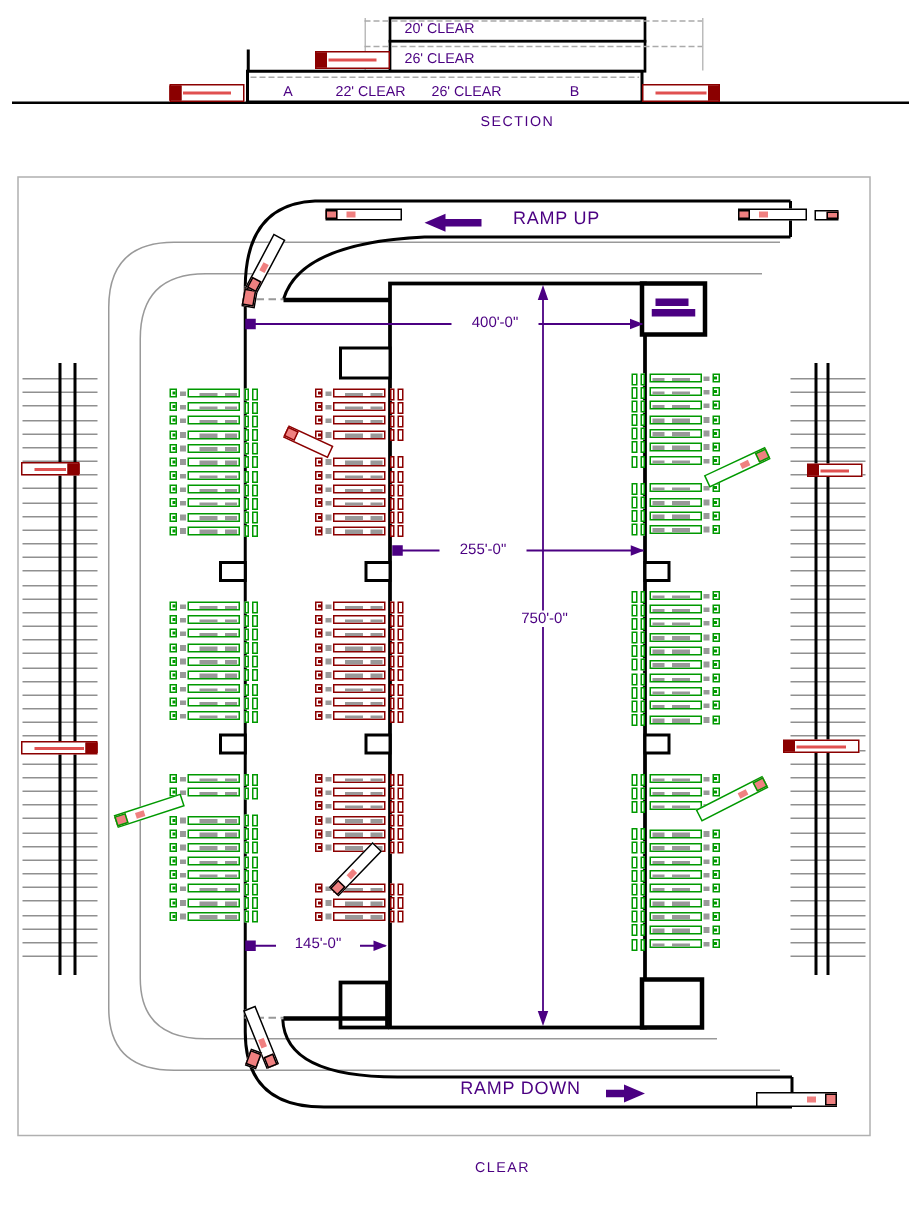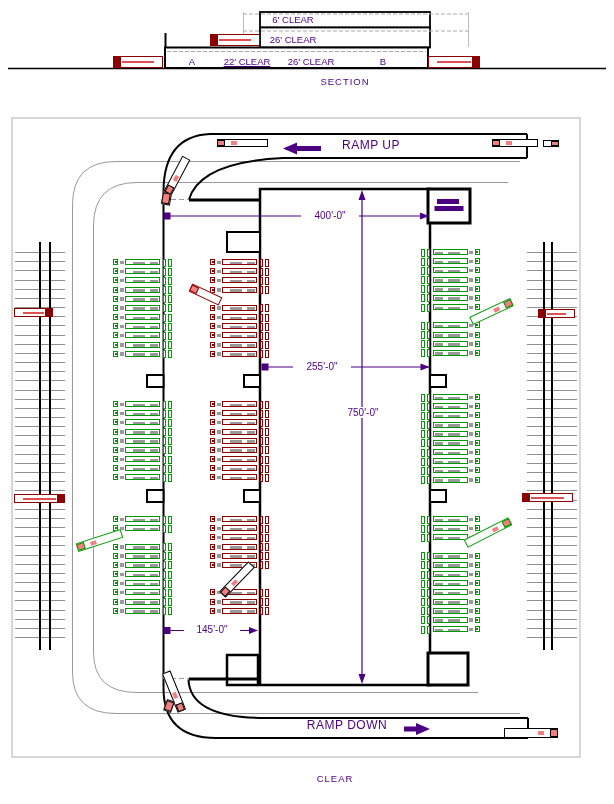"6' CLEAR" div.lbl { text: 6' -> 20' }
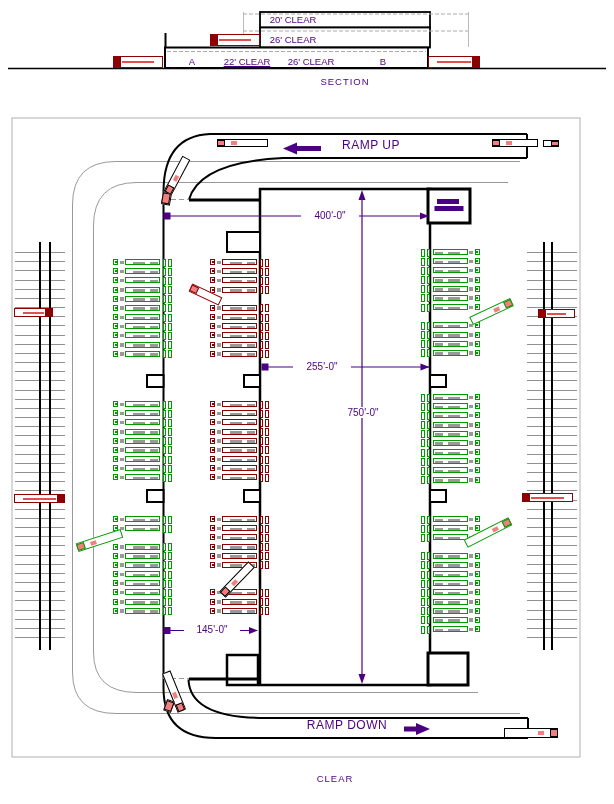"22' CLEAR" div.lbl { text-decoration: underline -> none }
